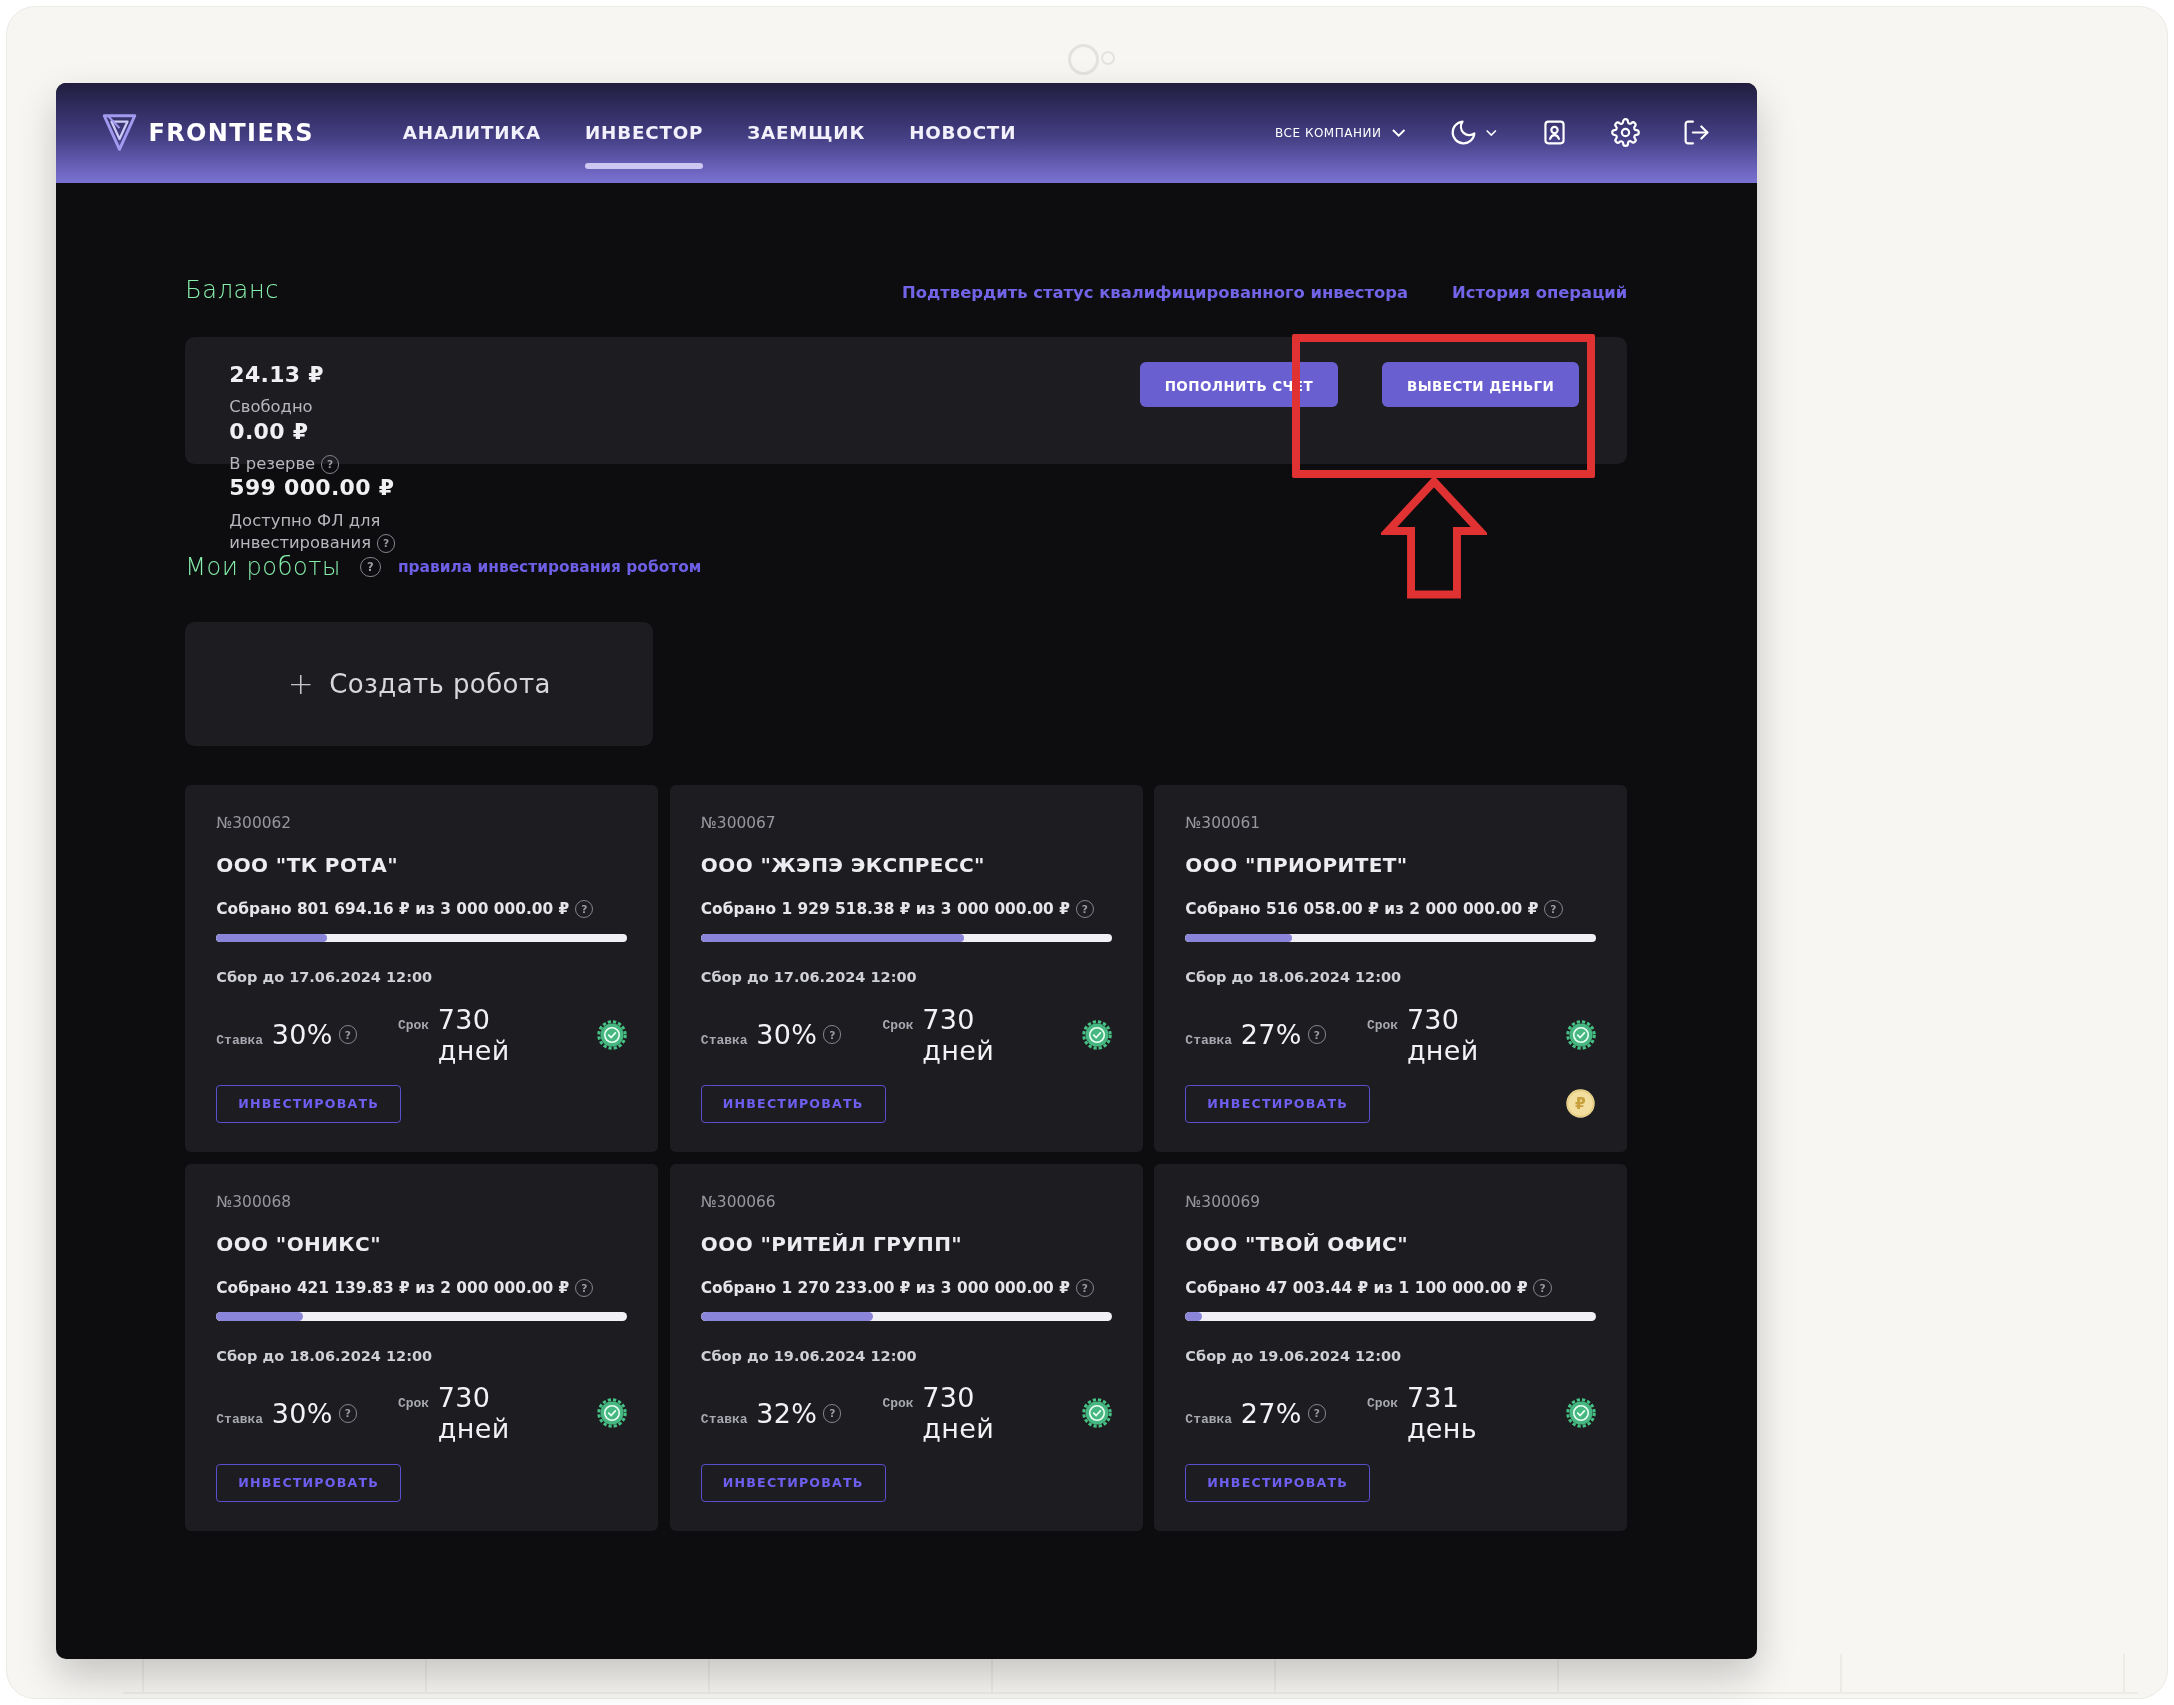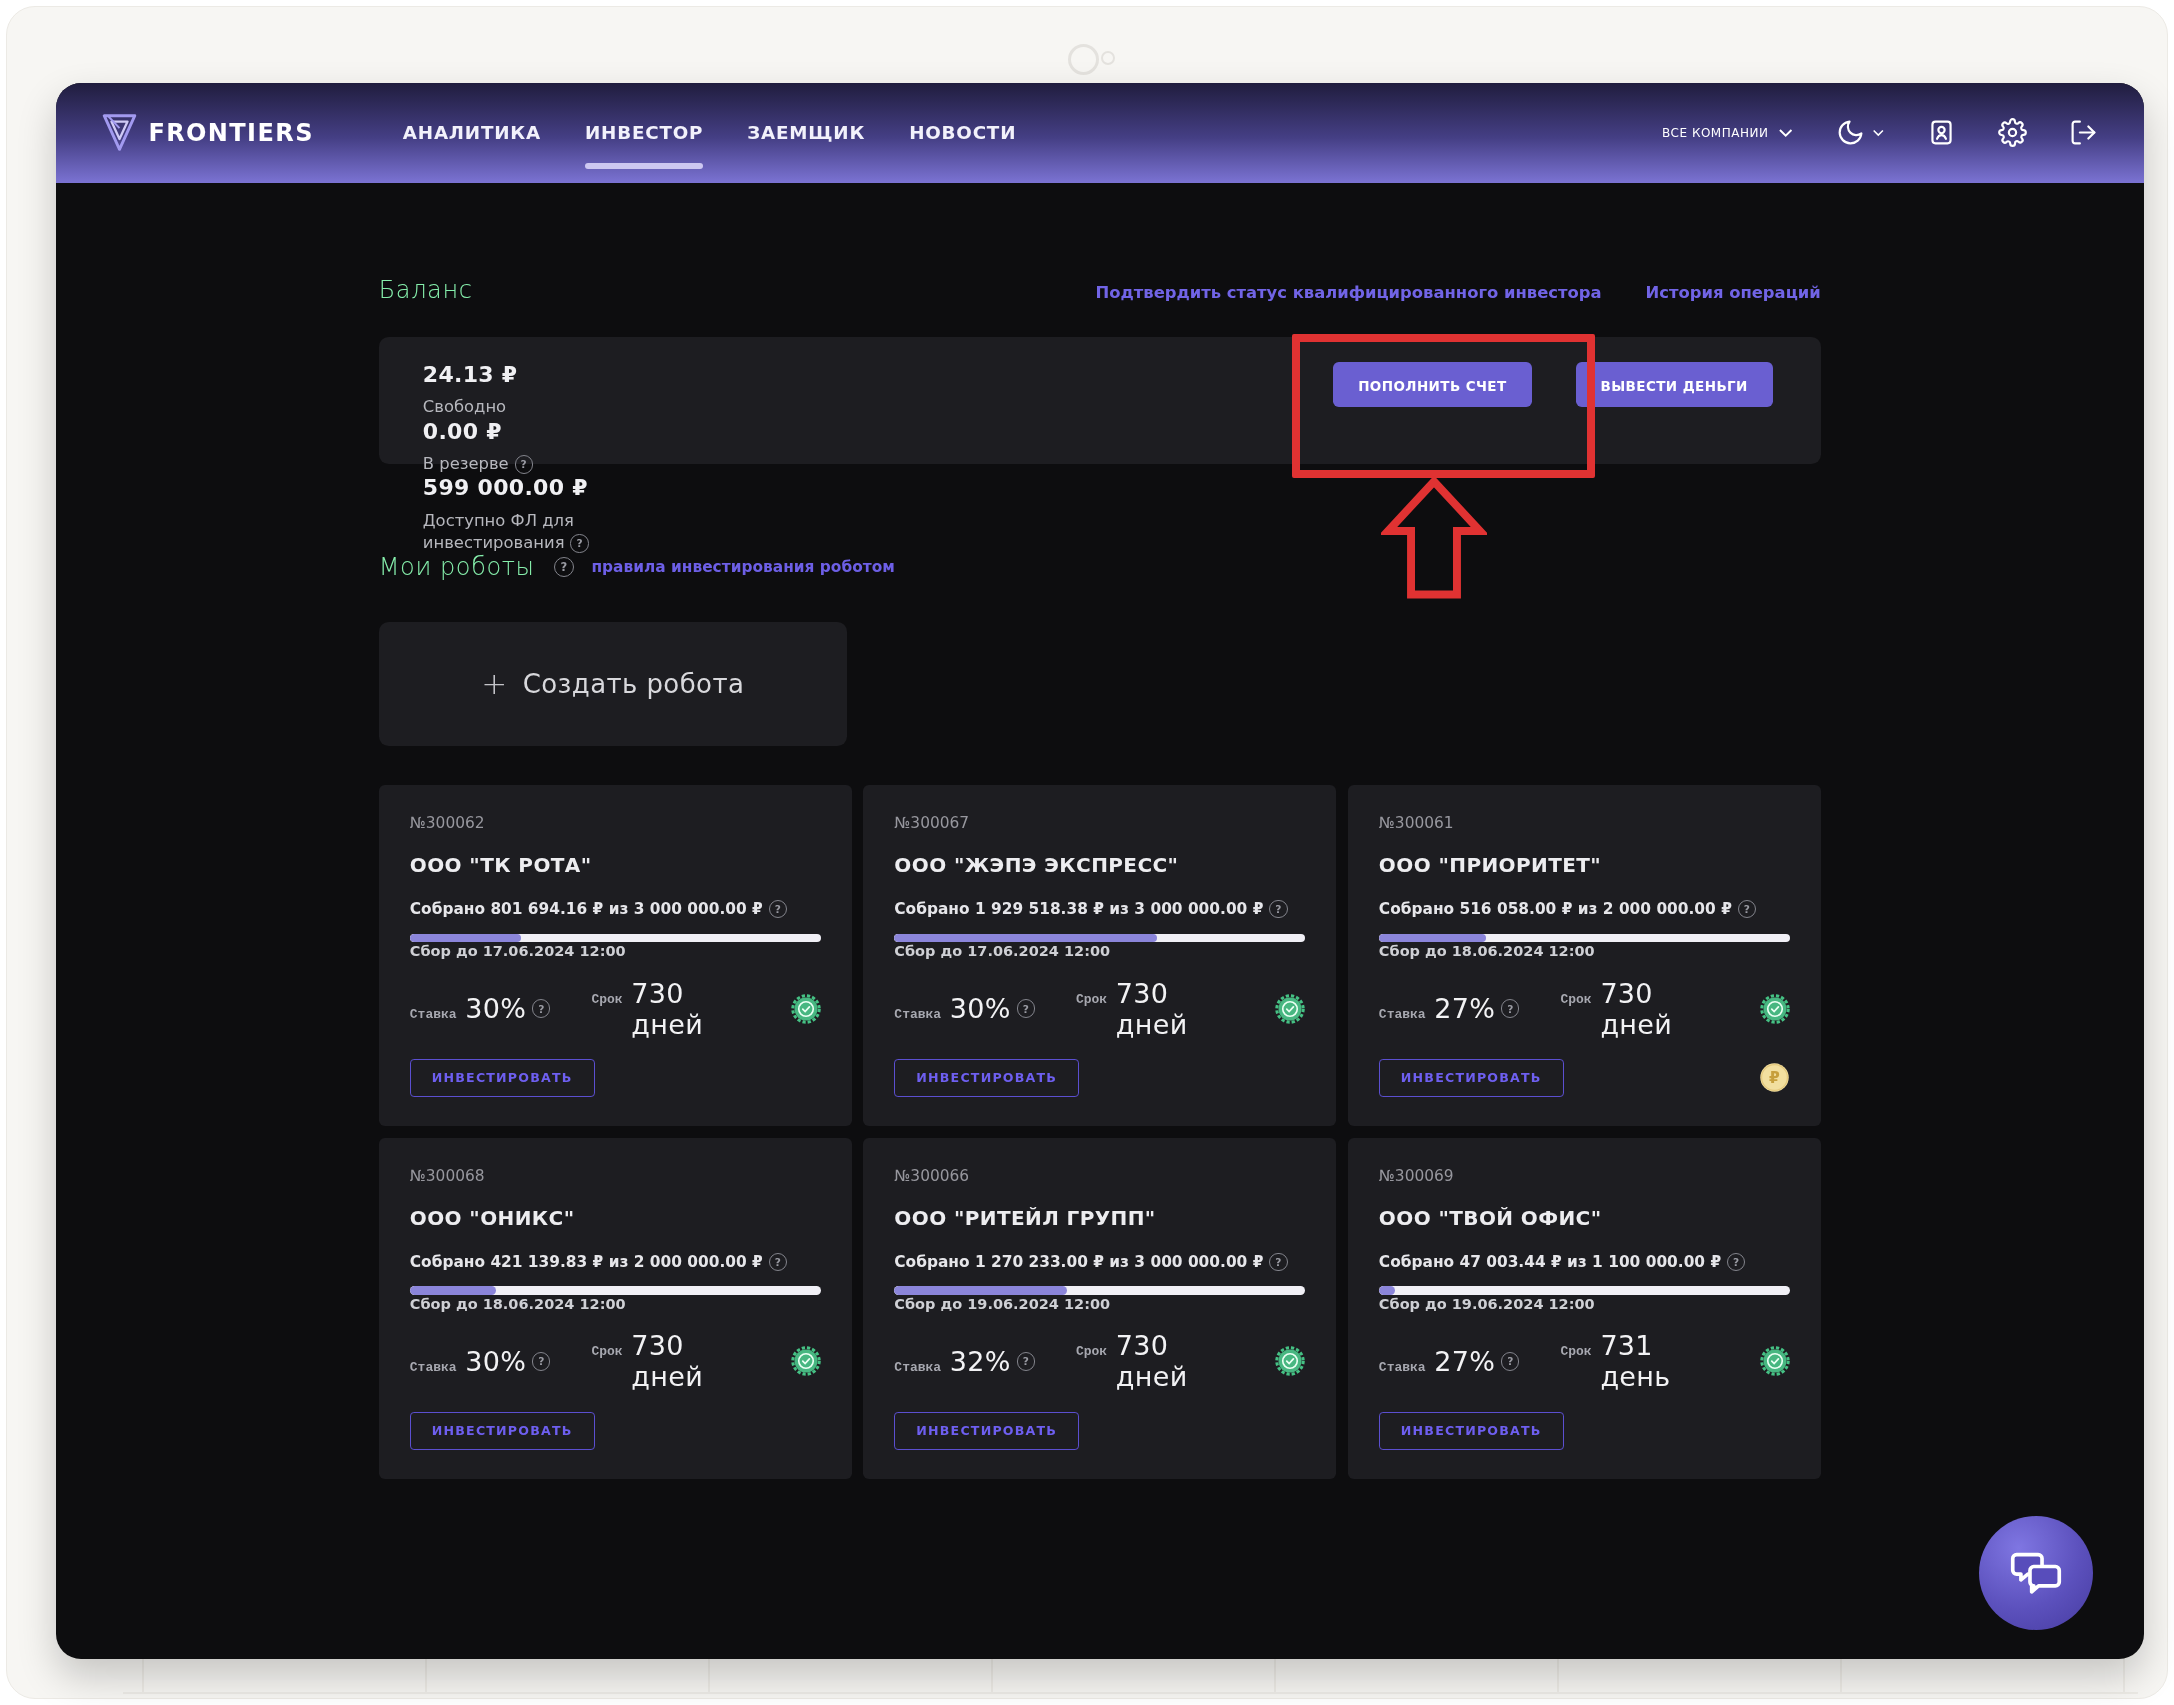"FRONTIERS" .app { border-radius: 25px -> 10px; width: 2088px -> 1701px }
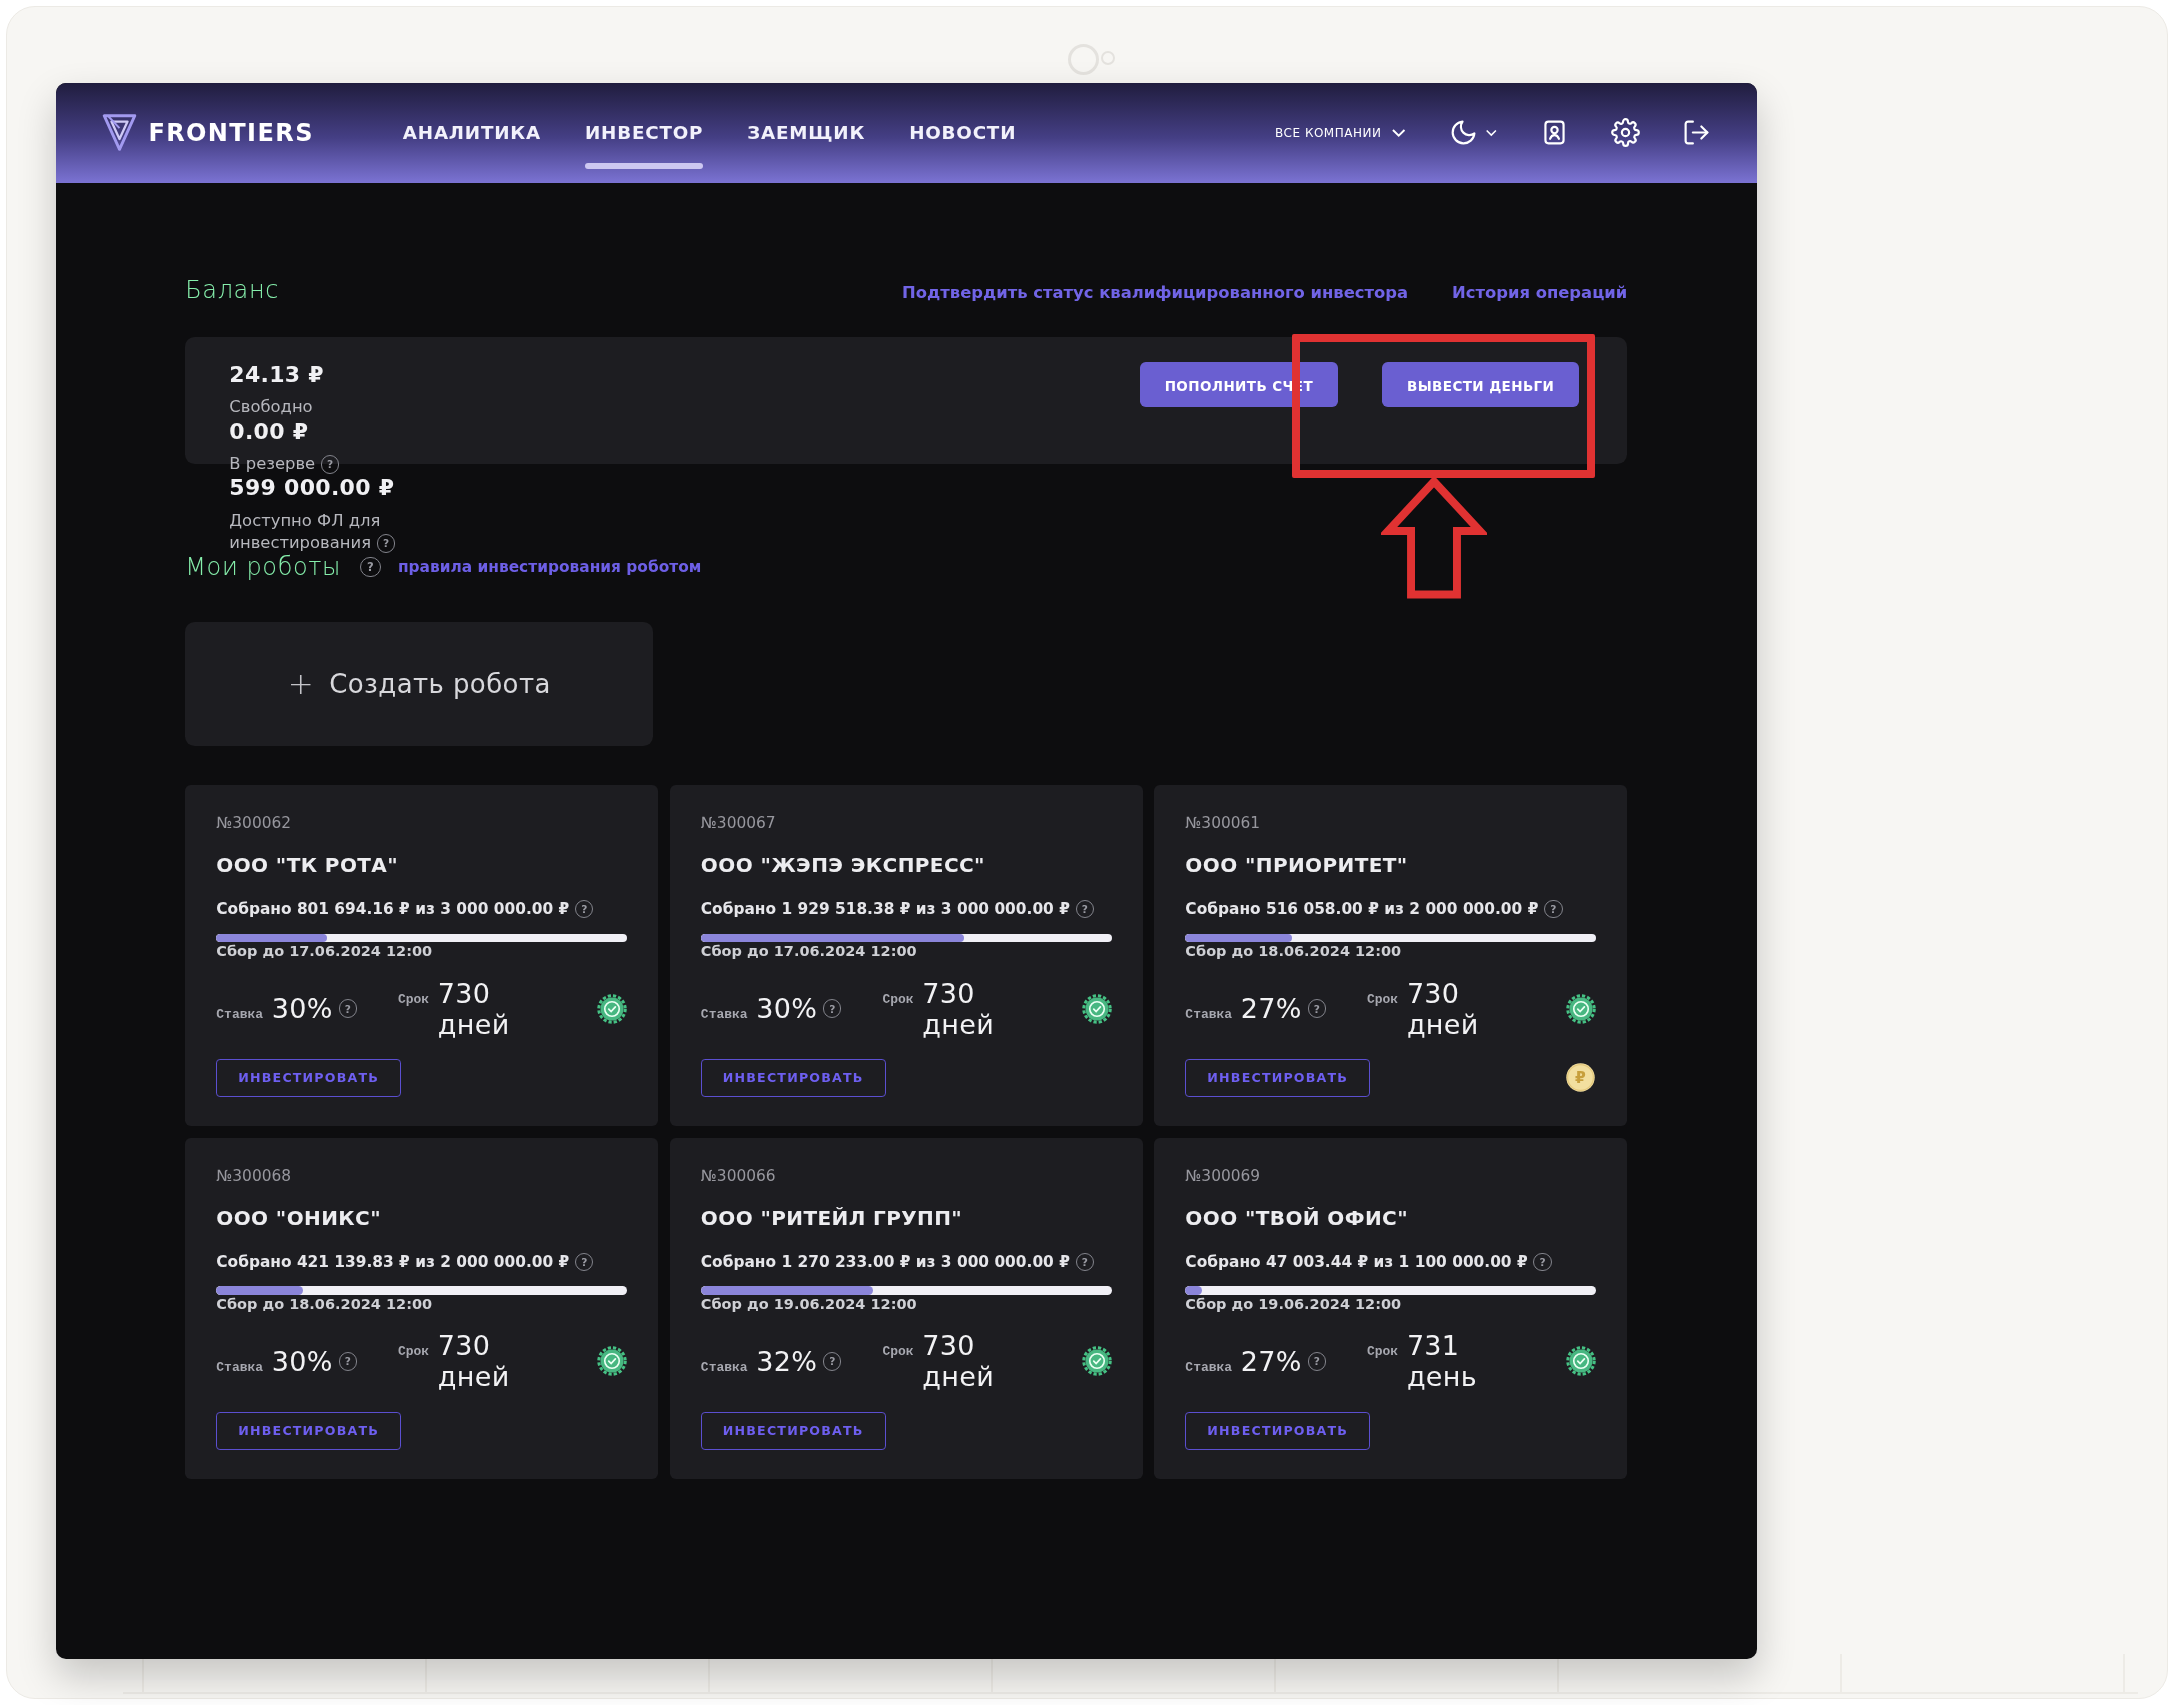"Сбор до 17.06.2024 12:00" .pdeadline { margin-top: 1px -> 27px }
